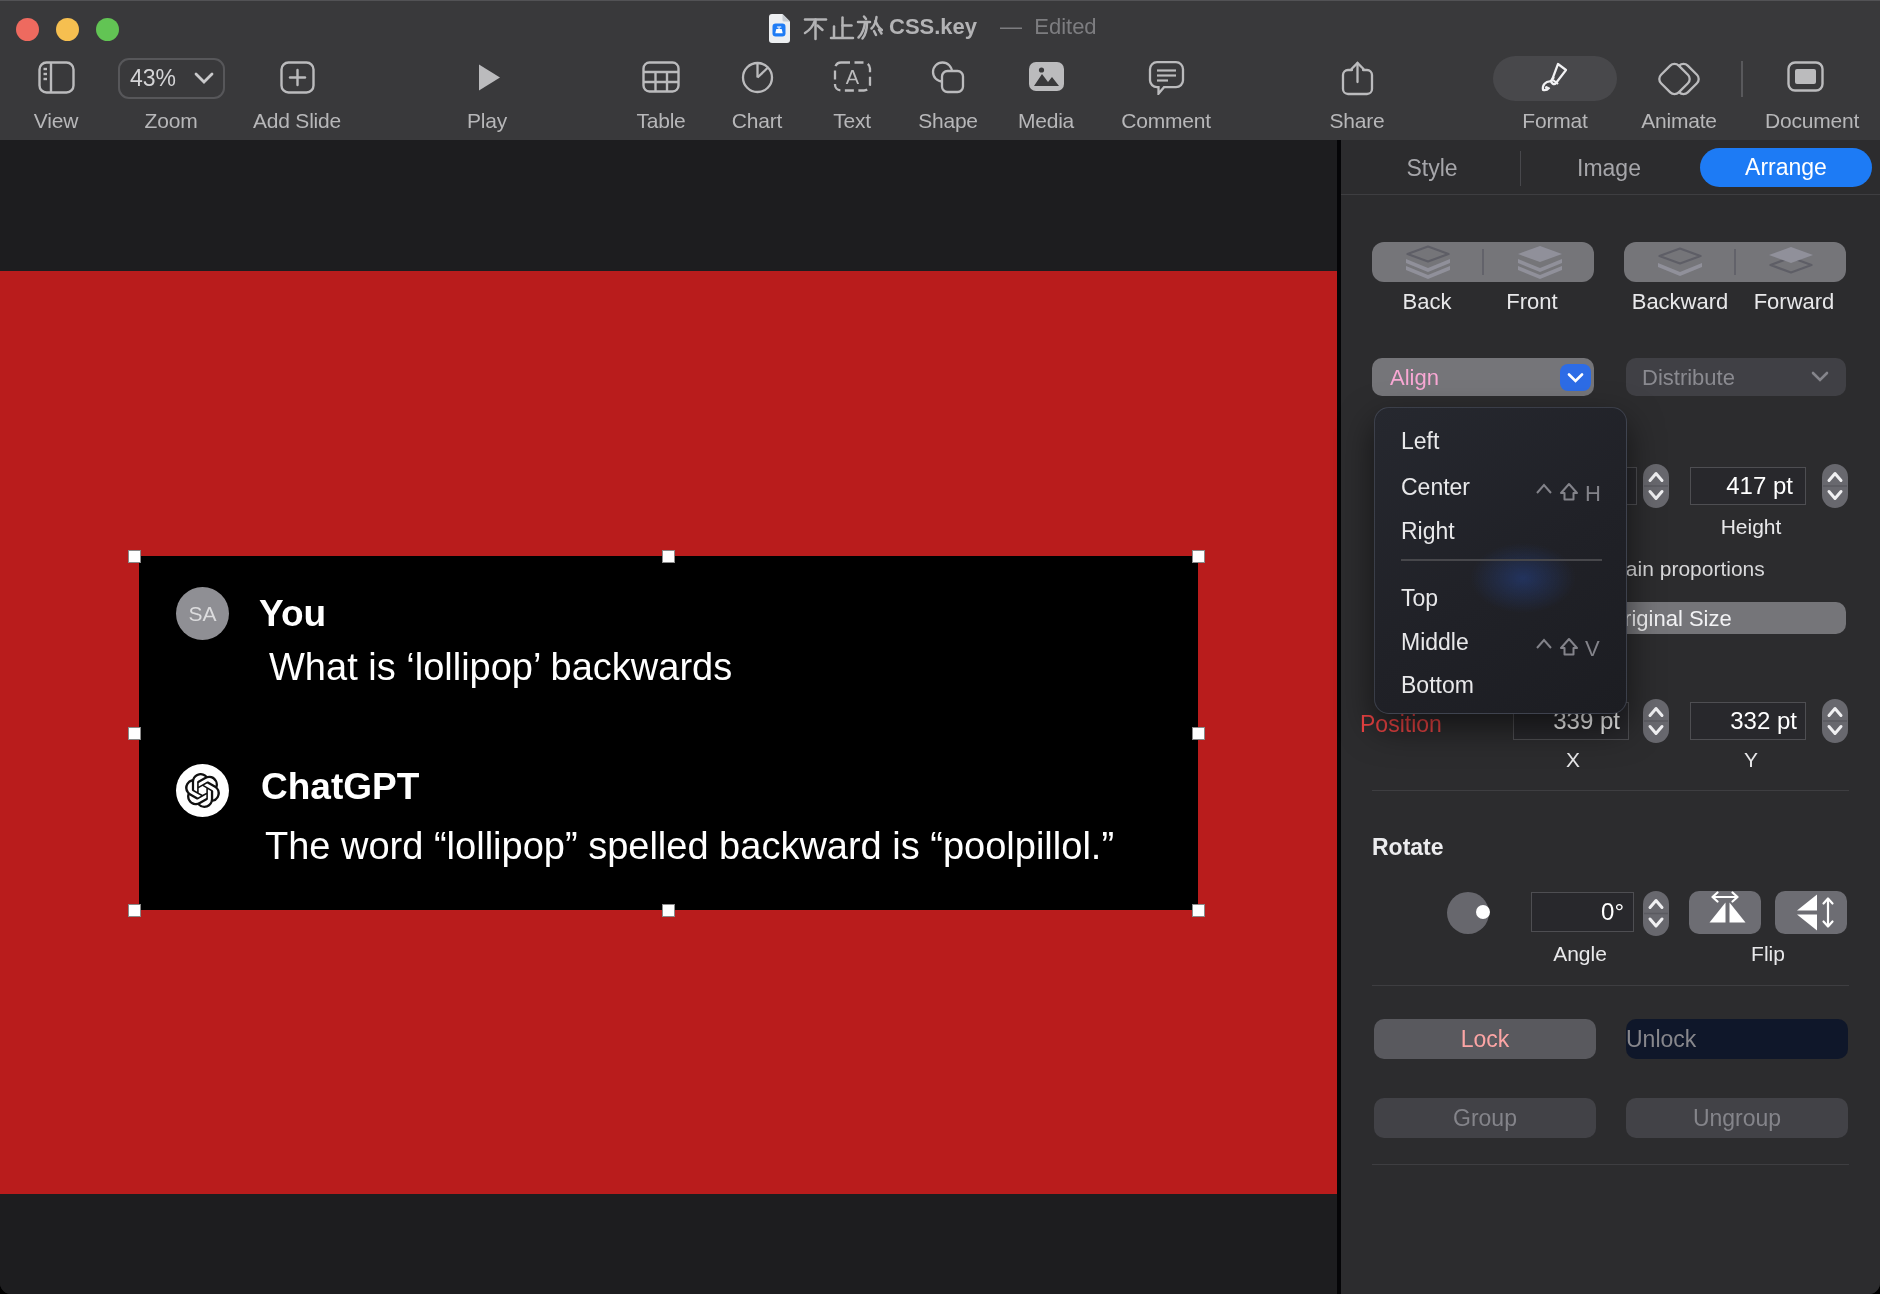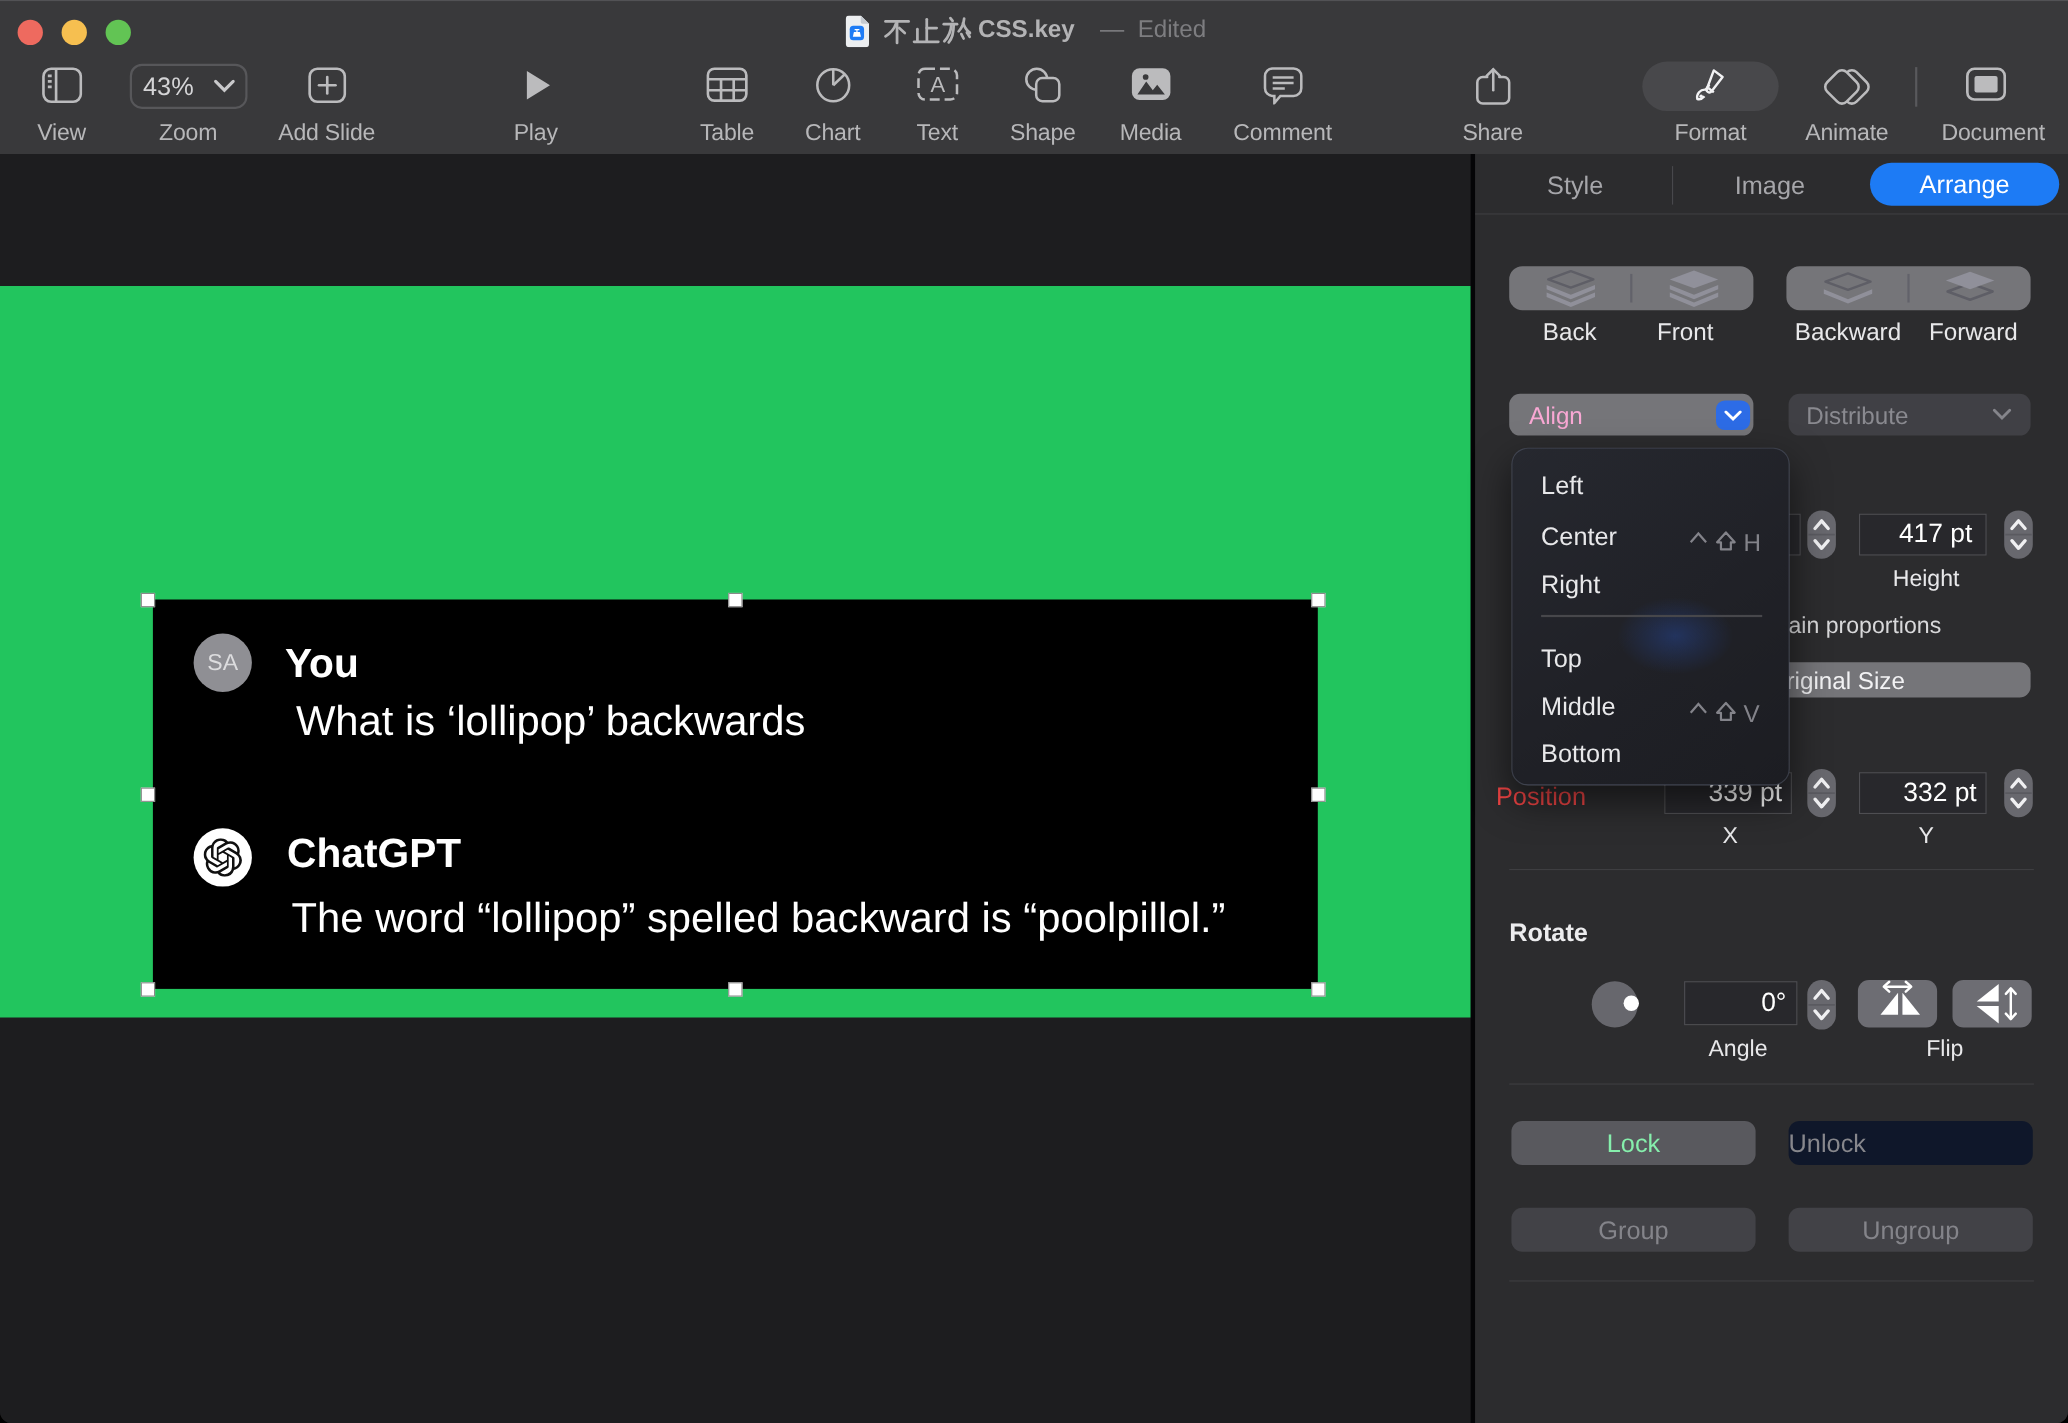"SA" #slide { background: #22c55e -> #b91c1c; height: 665px -> 923px; top: 120px -> 131px }
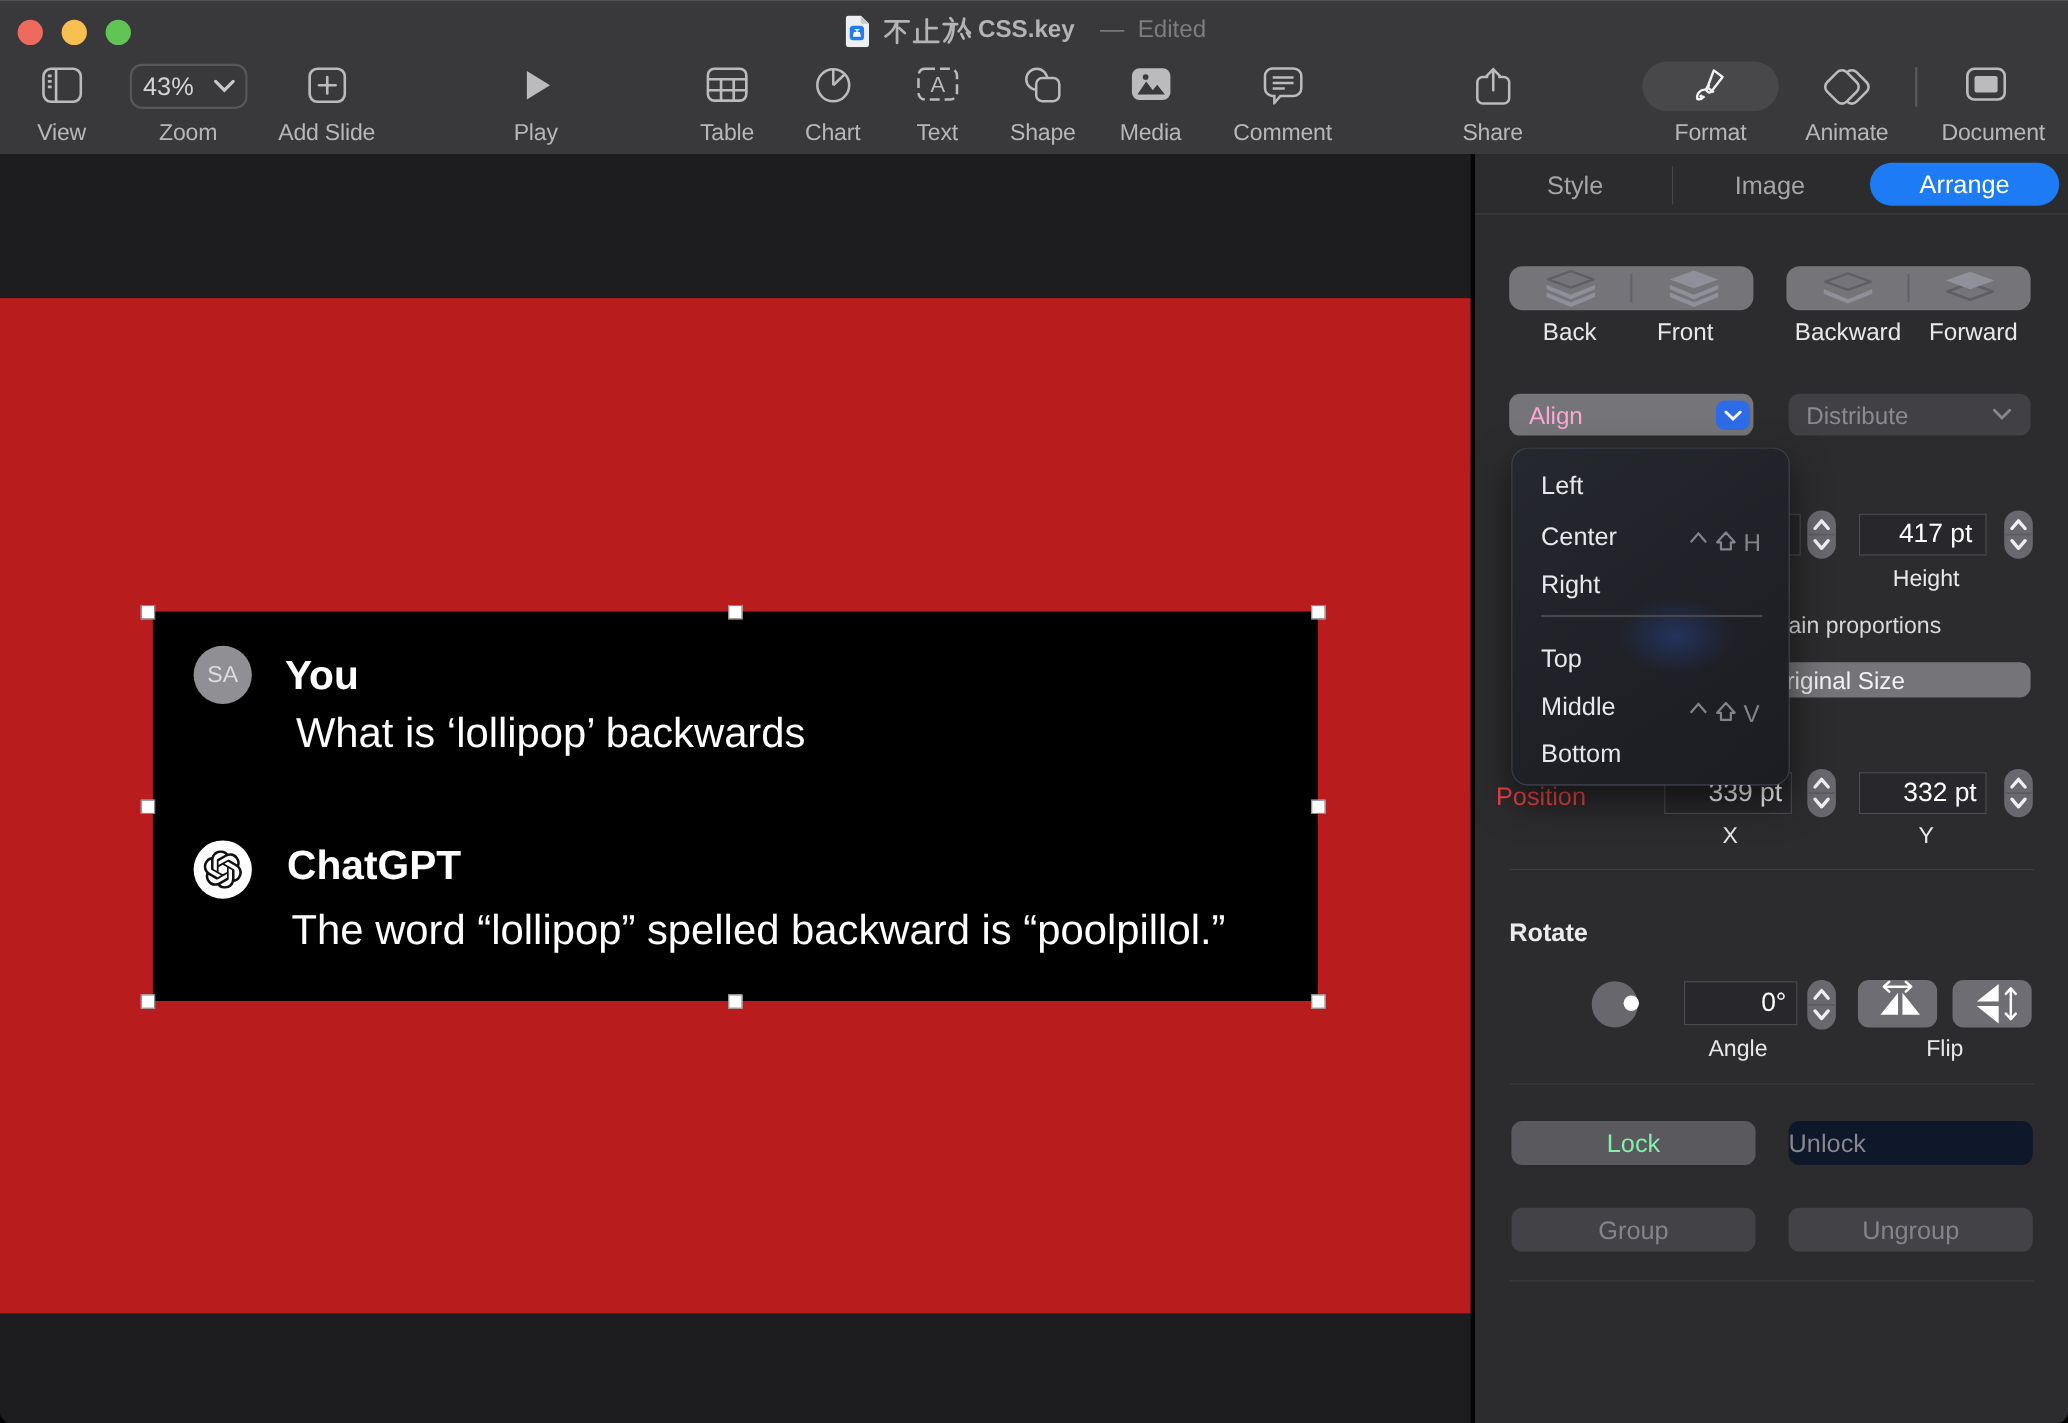"Lock" div.abs { color: #86efac -> #fca5a5 }
